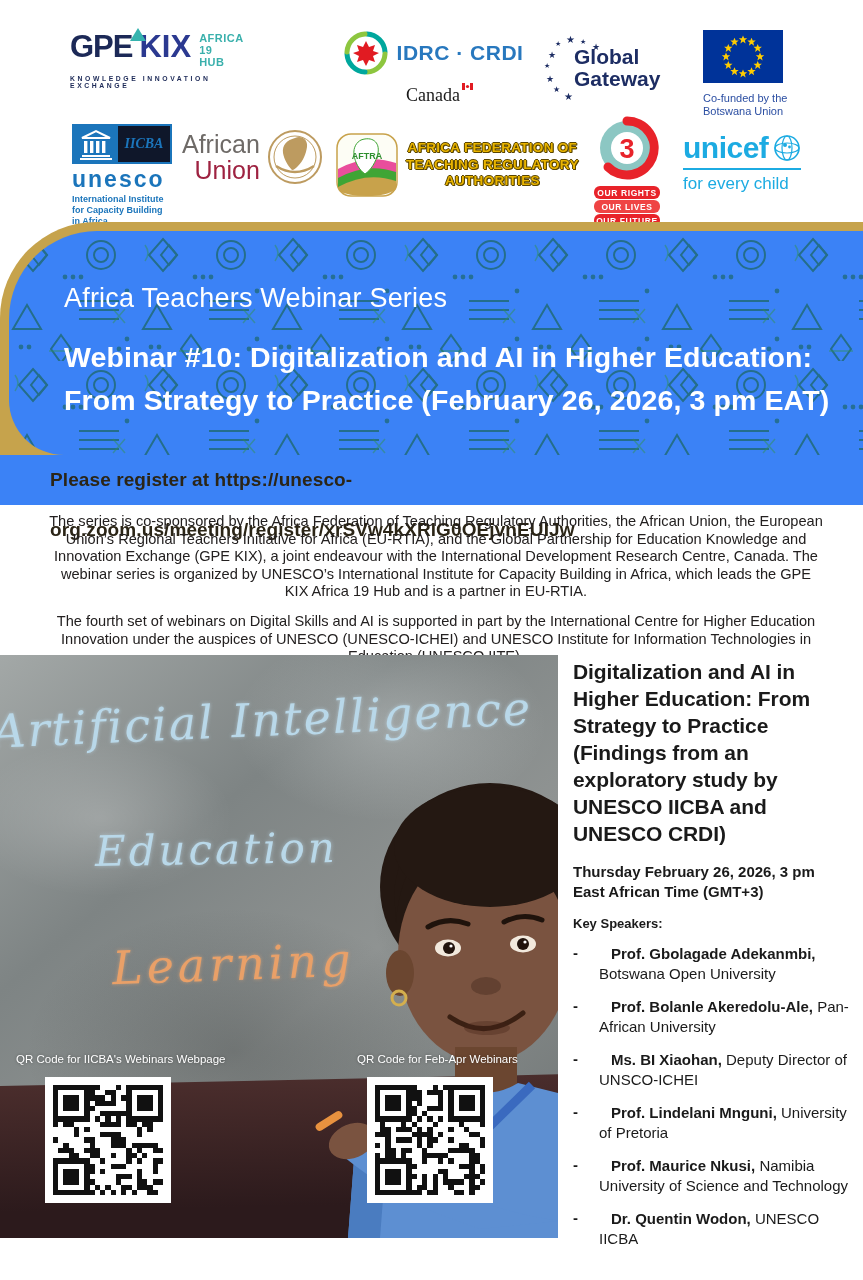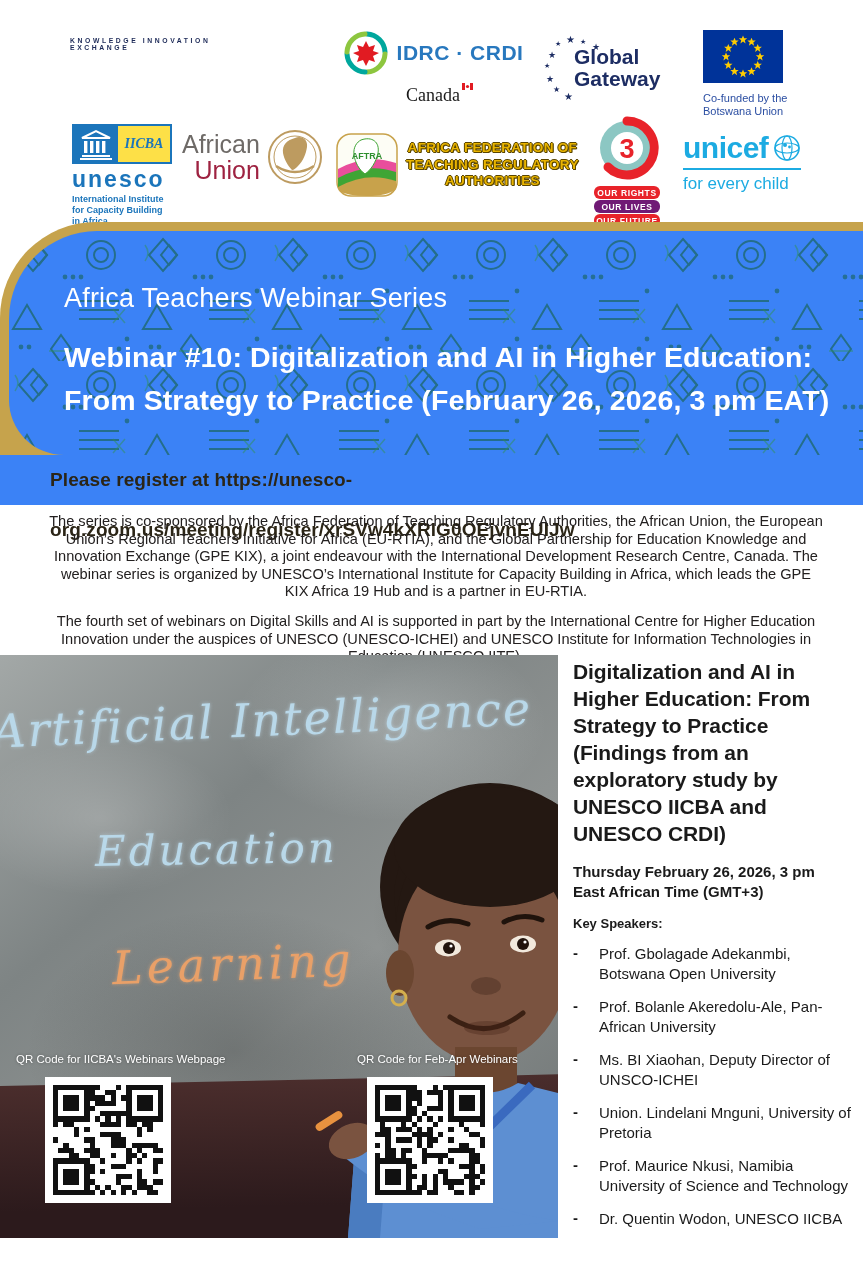"GPE" div.gpk-row { html: none -> <div> <span>GPE</span> <span></span> <span>KIX</span> <span> <span>AFRICA 19</span> <span>HUB</span> </span> </div> }
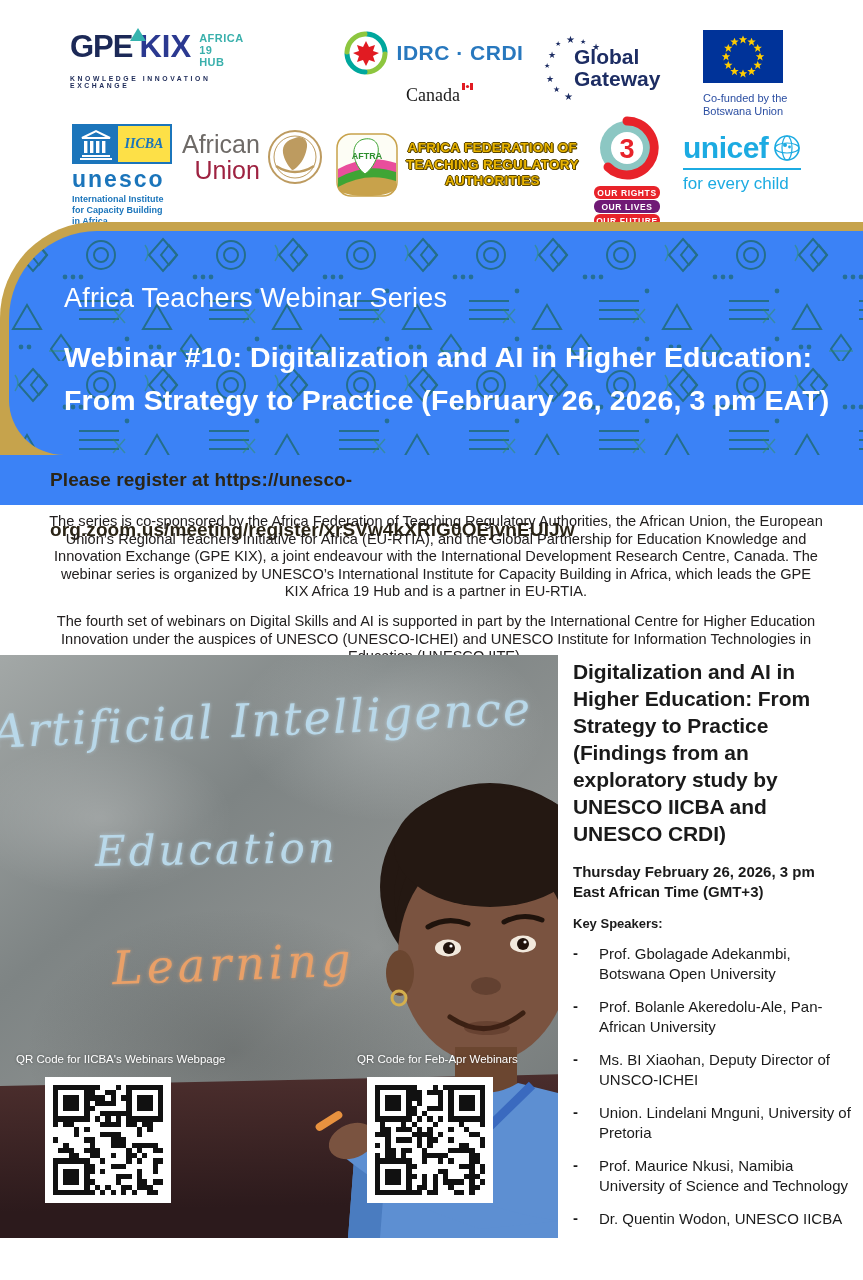"IICBA" .un-emblem { background: #fde047 -> #0f172a }
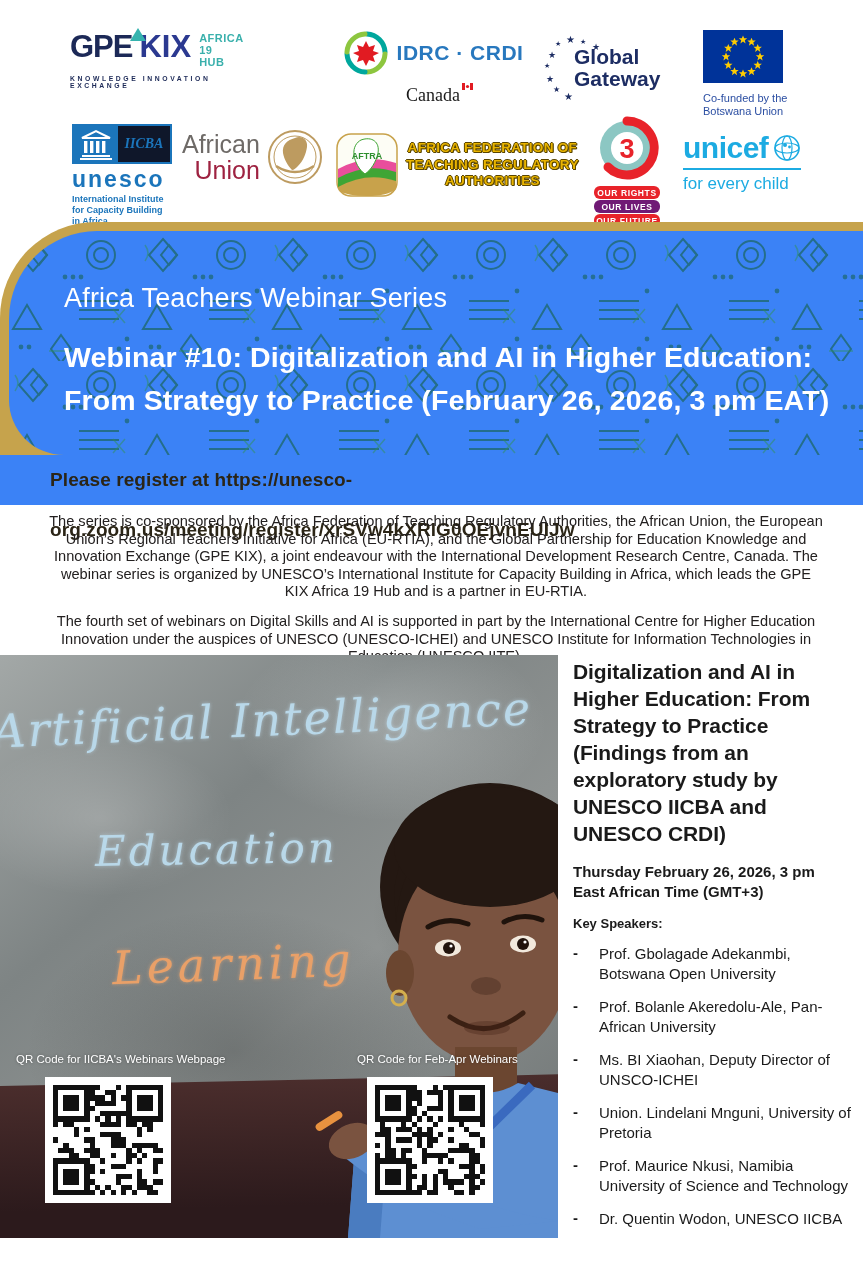"OUR LIVES" .rb.teal { background: #701a75 -> #ef4444 }
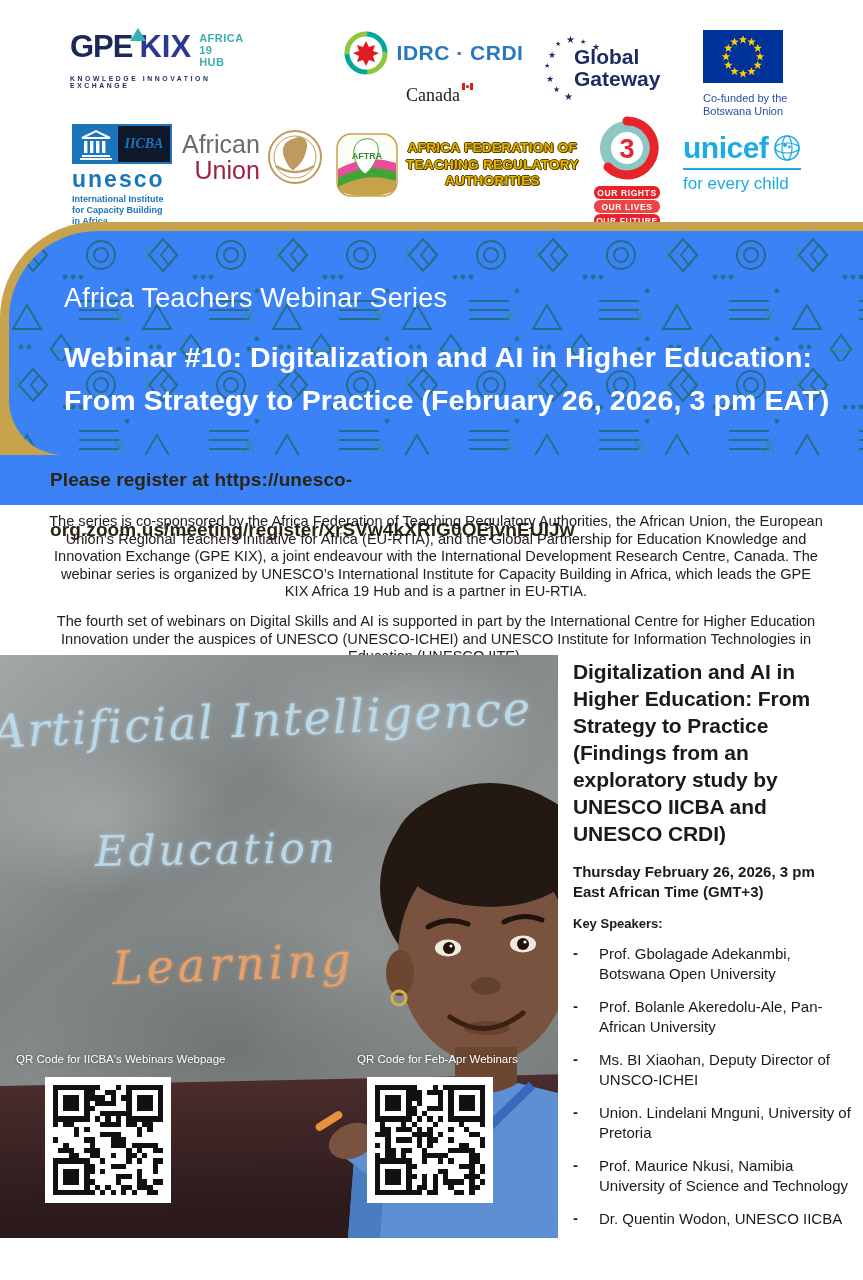"Prof. Gbolagade Adekanmbi," .sp-text strong { font-weight: 400 -> 700; margin-left: none -> 12px }
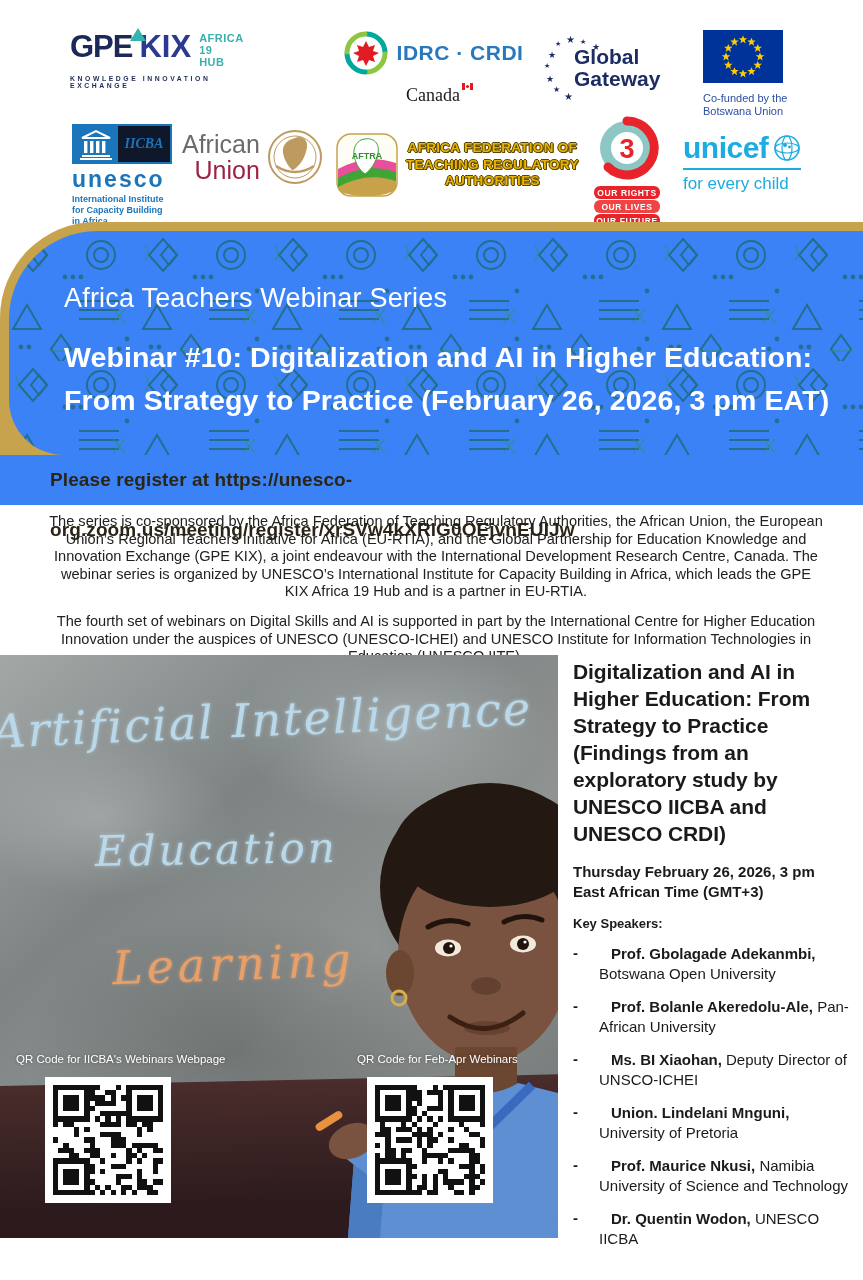"Union. Lindelani Mnguni," strong { text: Union -> Prof }
